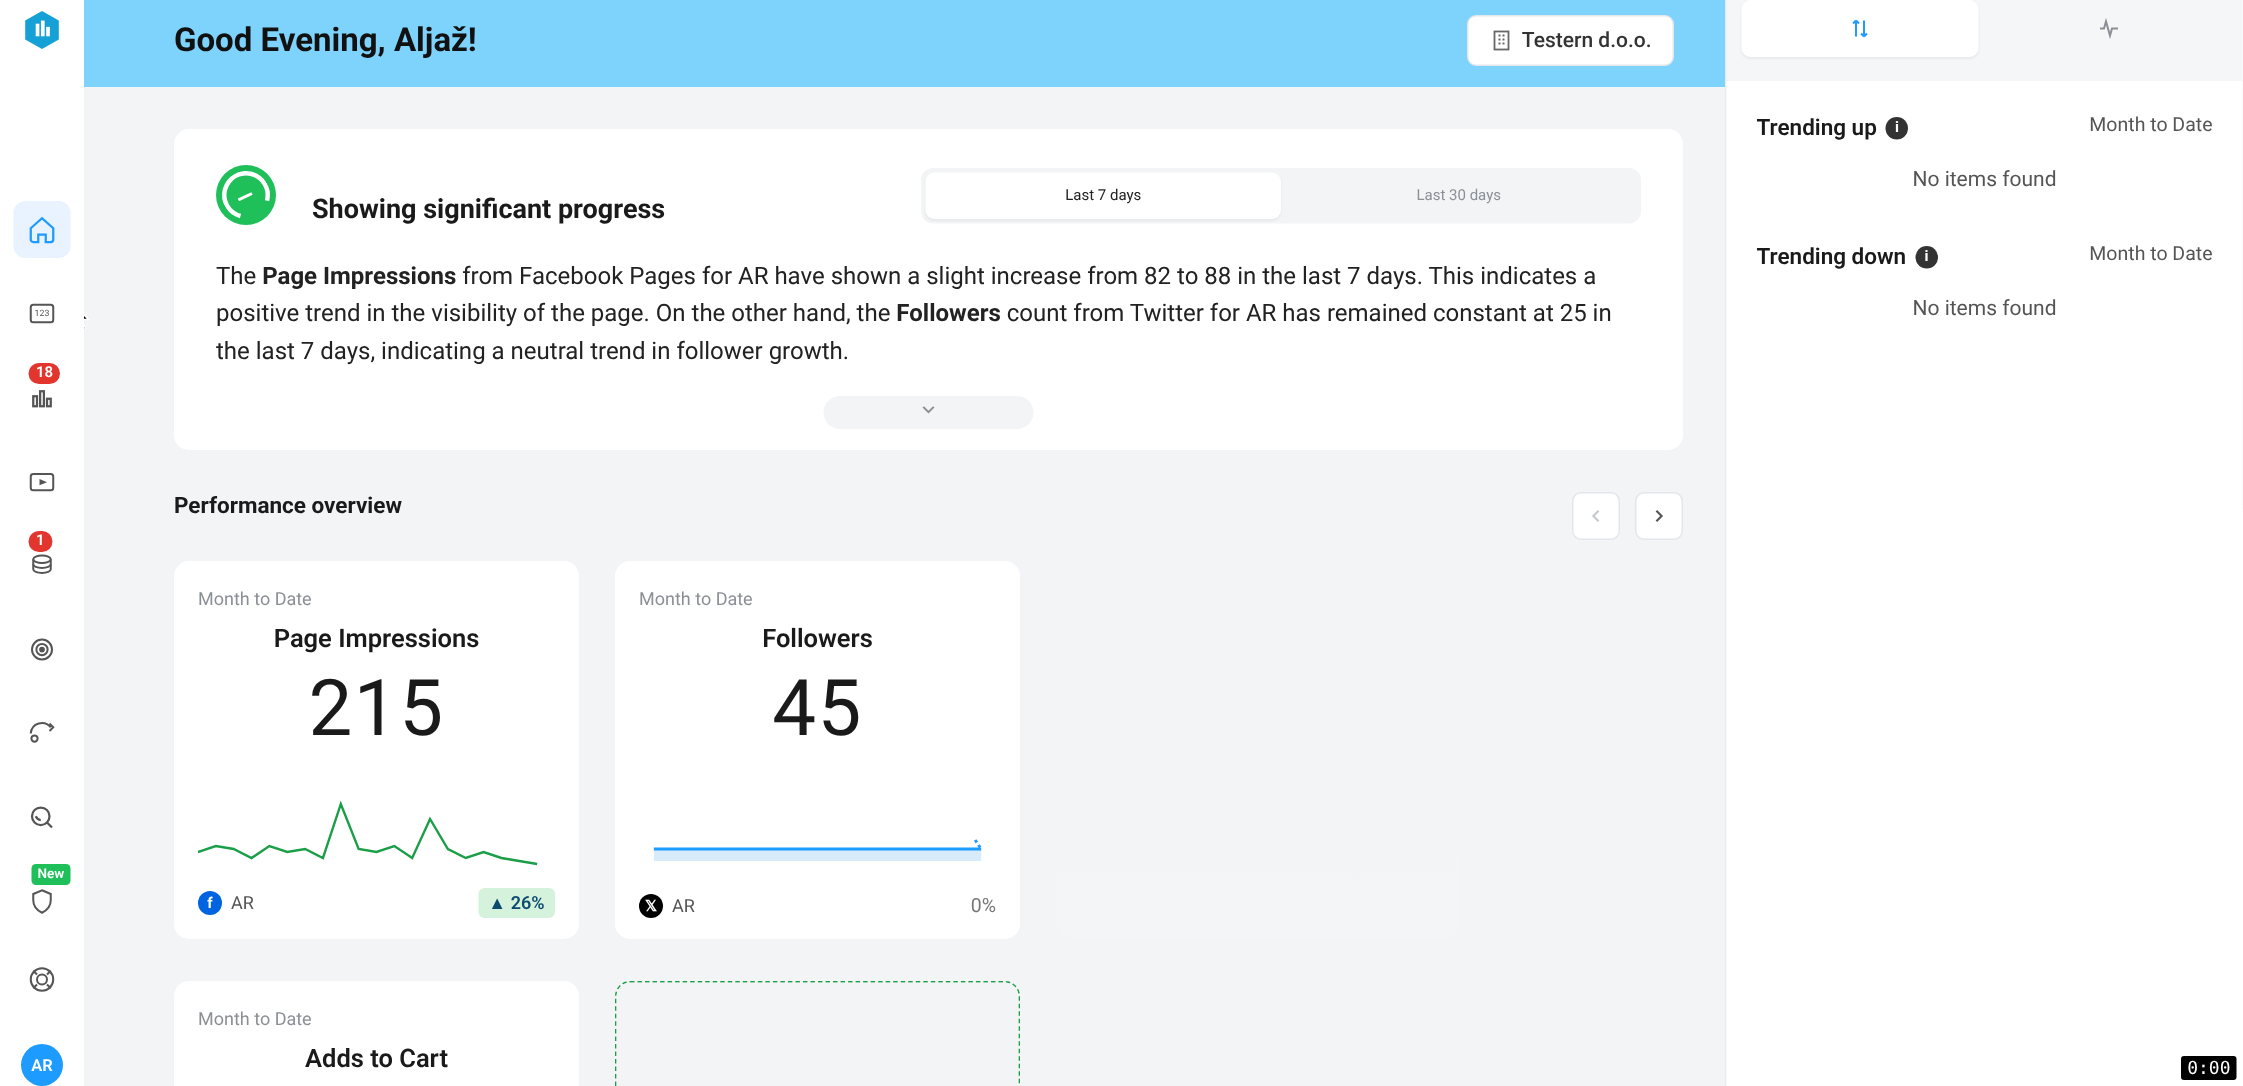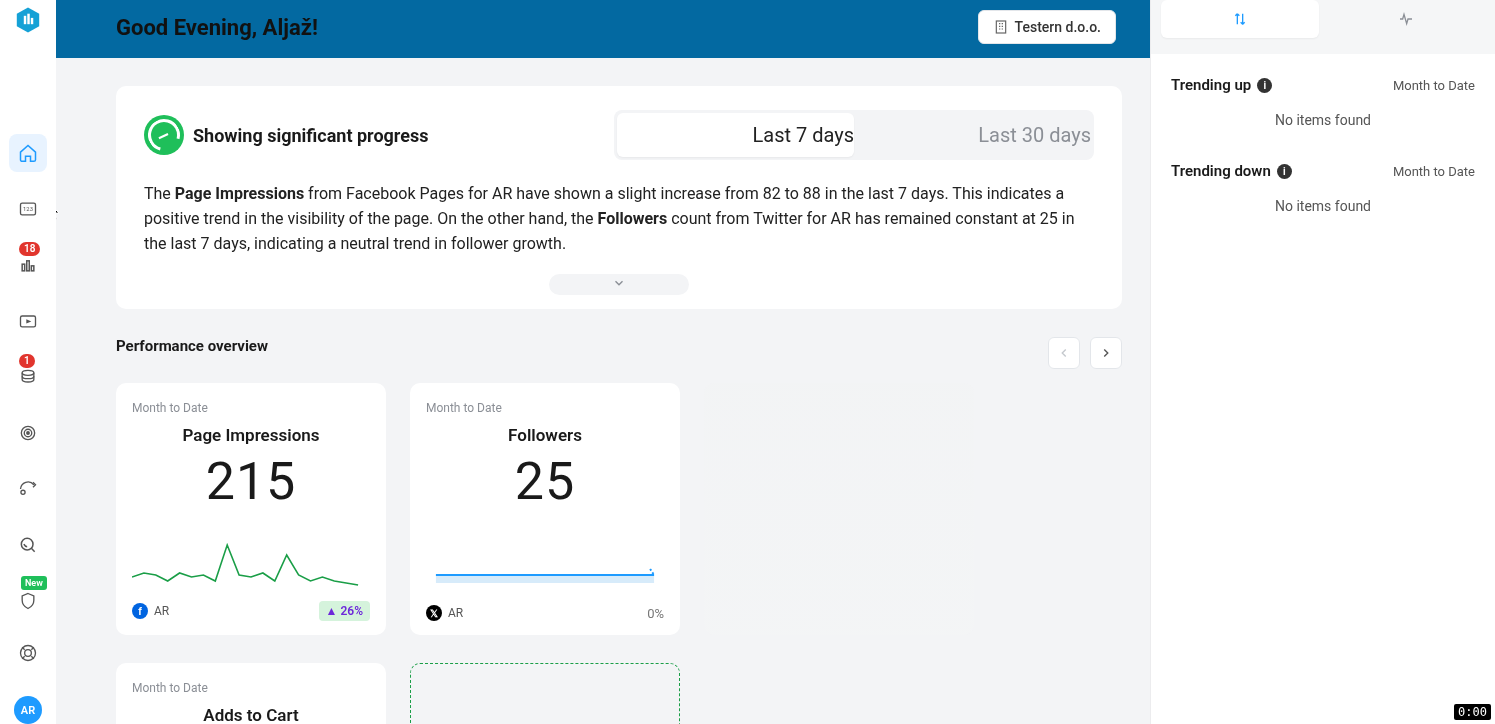"Good Evening, Aljaž!" .header-bar { background: #0369a1 -> #7dd3fc }
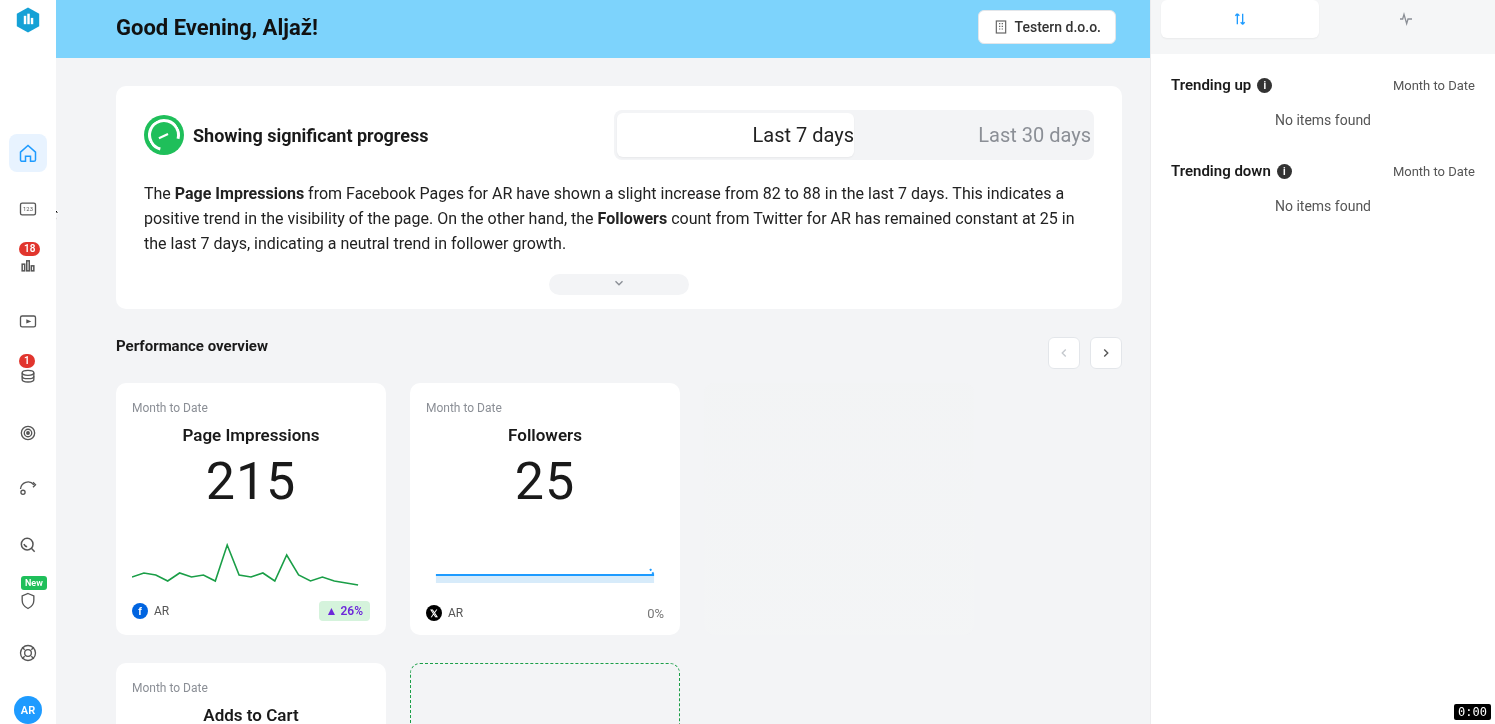"Trending up" .trend-head { align-items: center -> flex-start }
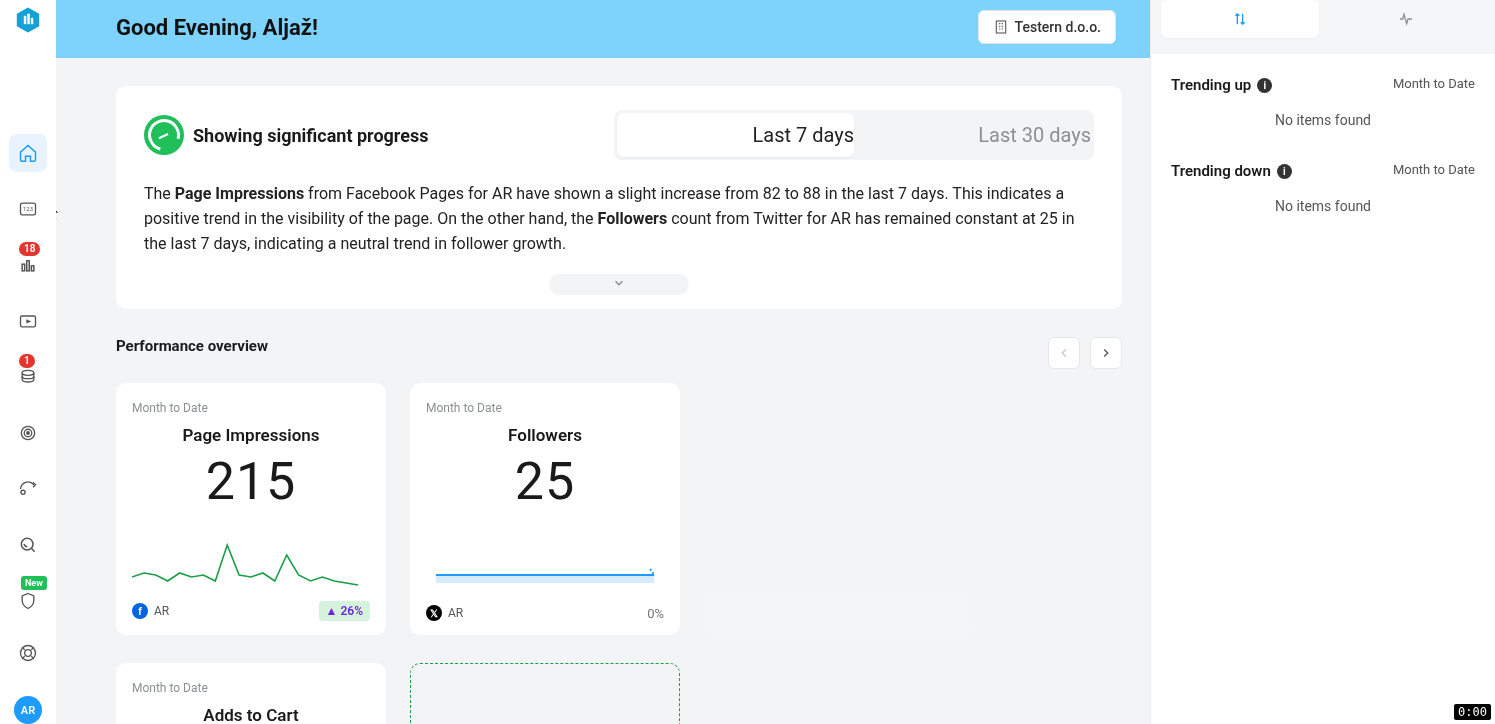"Showing significant progress" .insight-title-wrap { align-items: center -> flex-end; gap: 9px -> 24px }
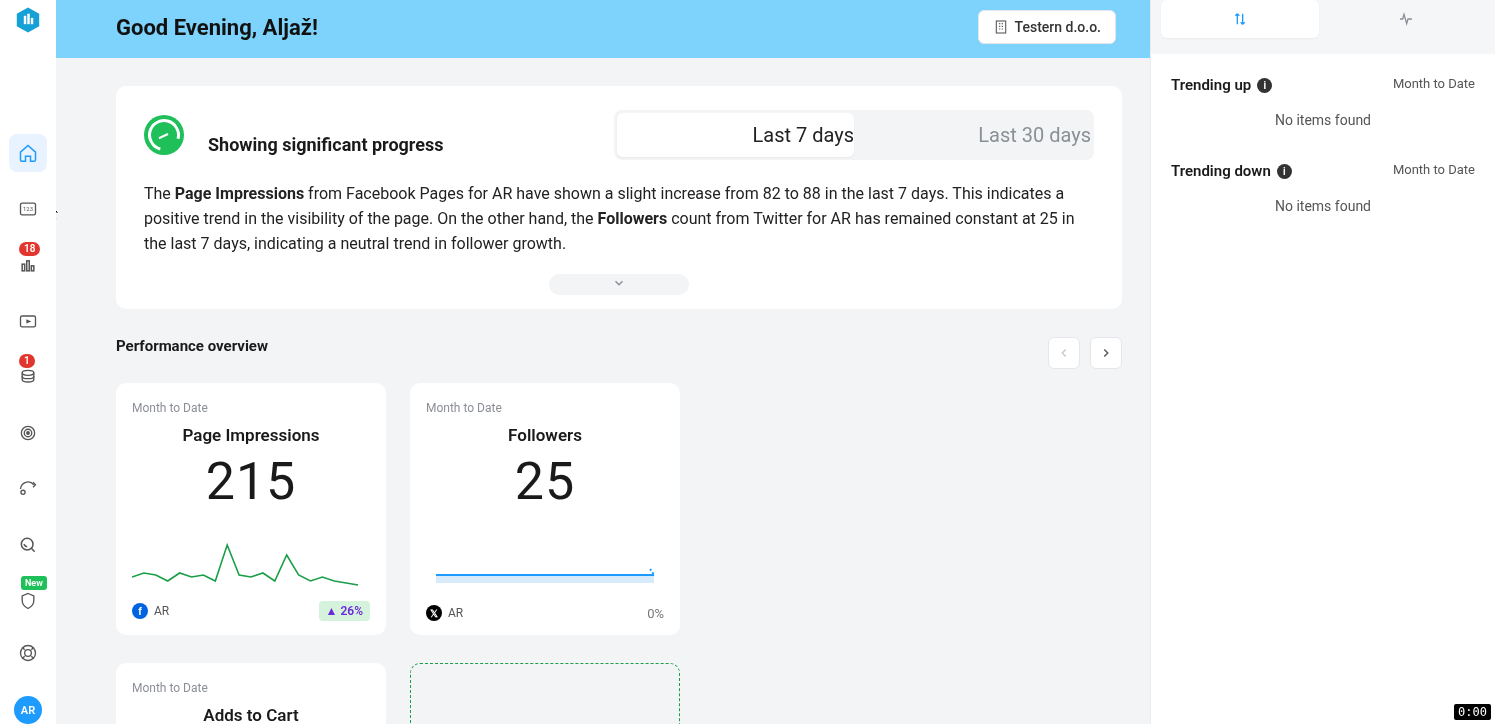"Last 7 days" .range-btn { font-size: 20px -> 10px; text-align: right -> center }
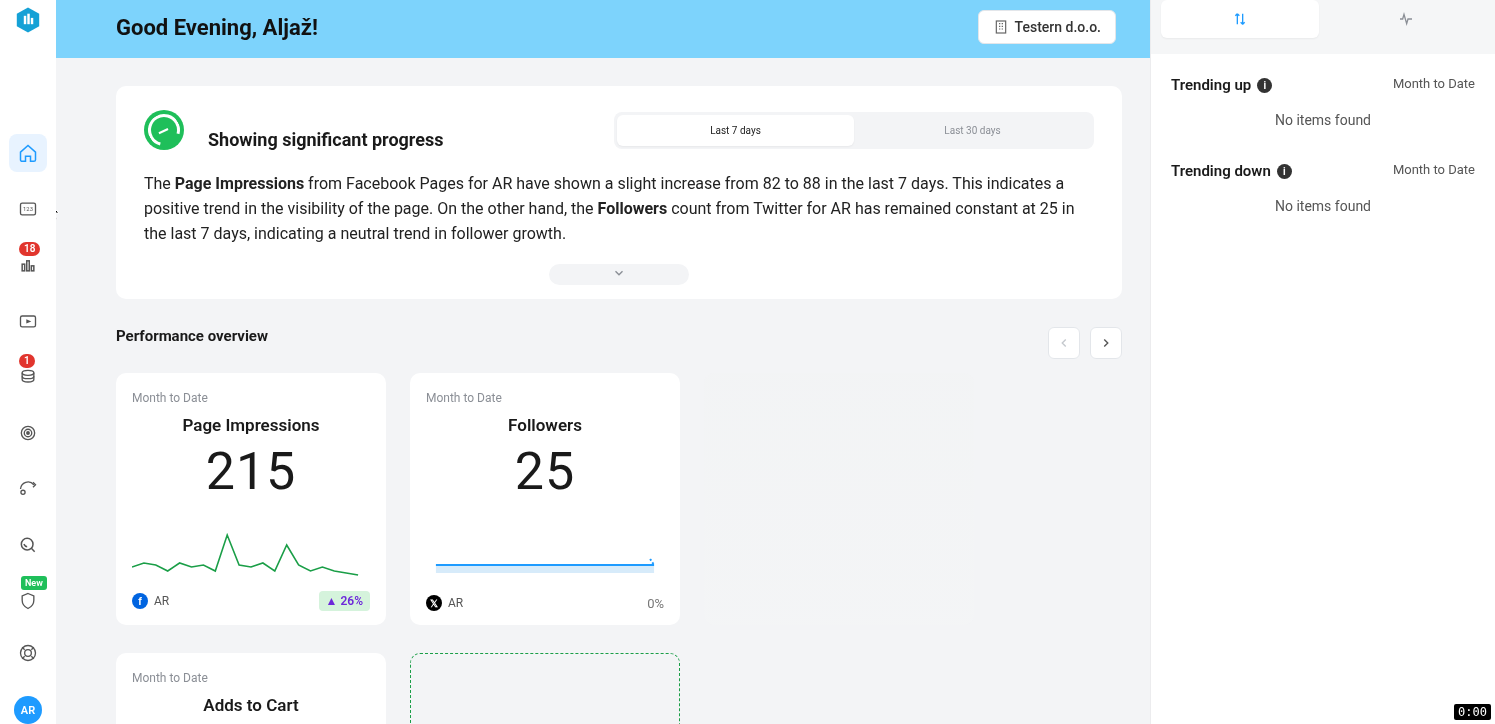"25" div.metric-value { text: 25 -> 45 }
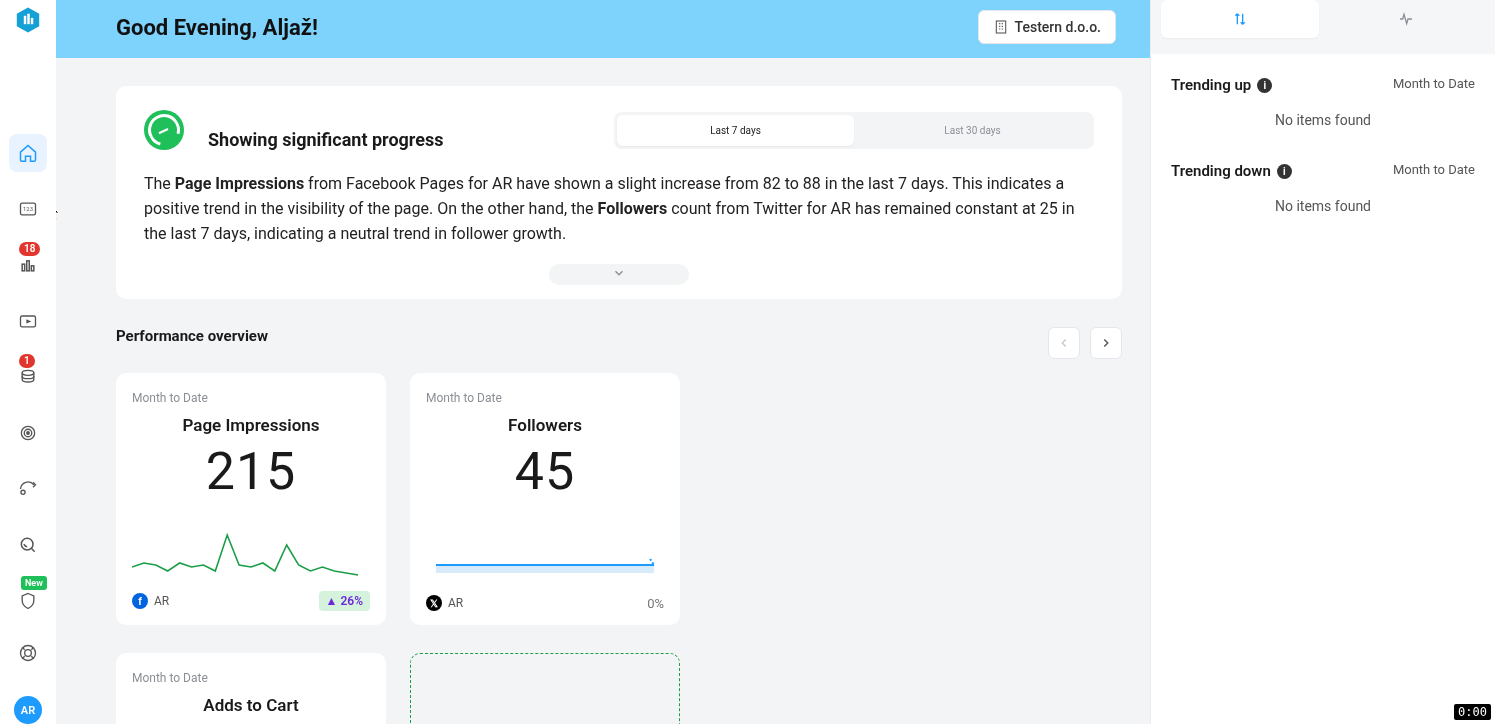"▲ 26%" .delta-chip { color: #6d28d9 -> #0c4a6e }
